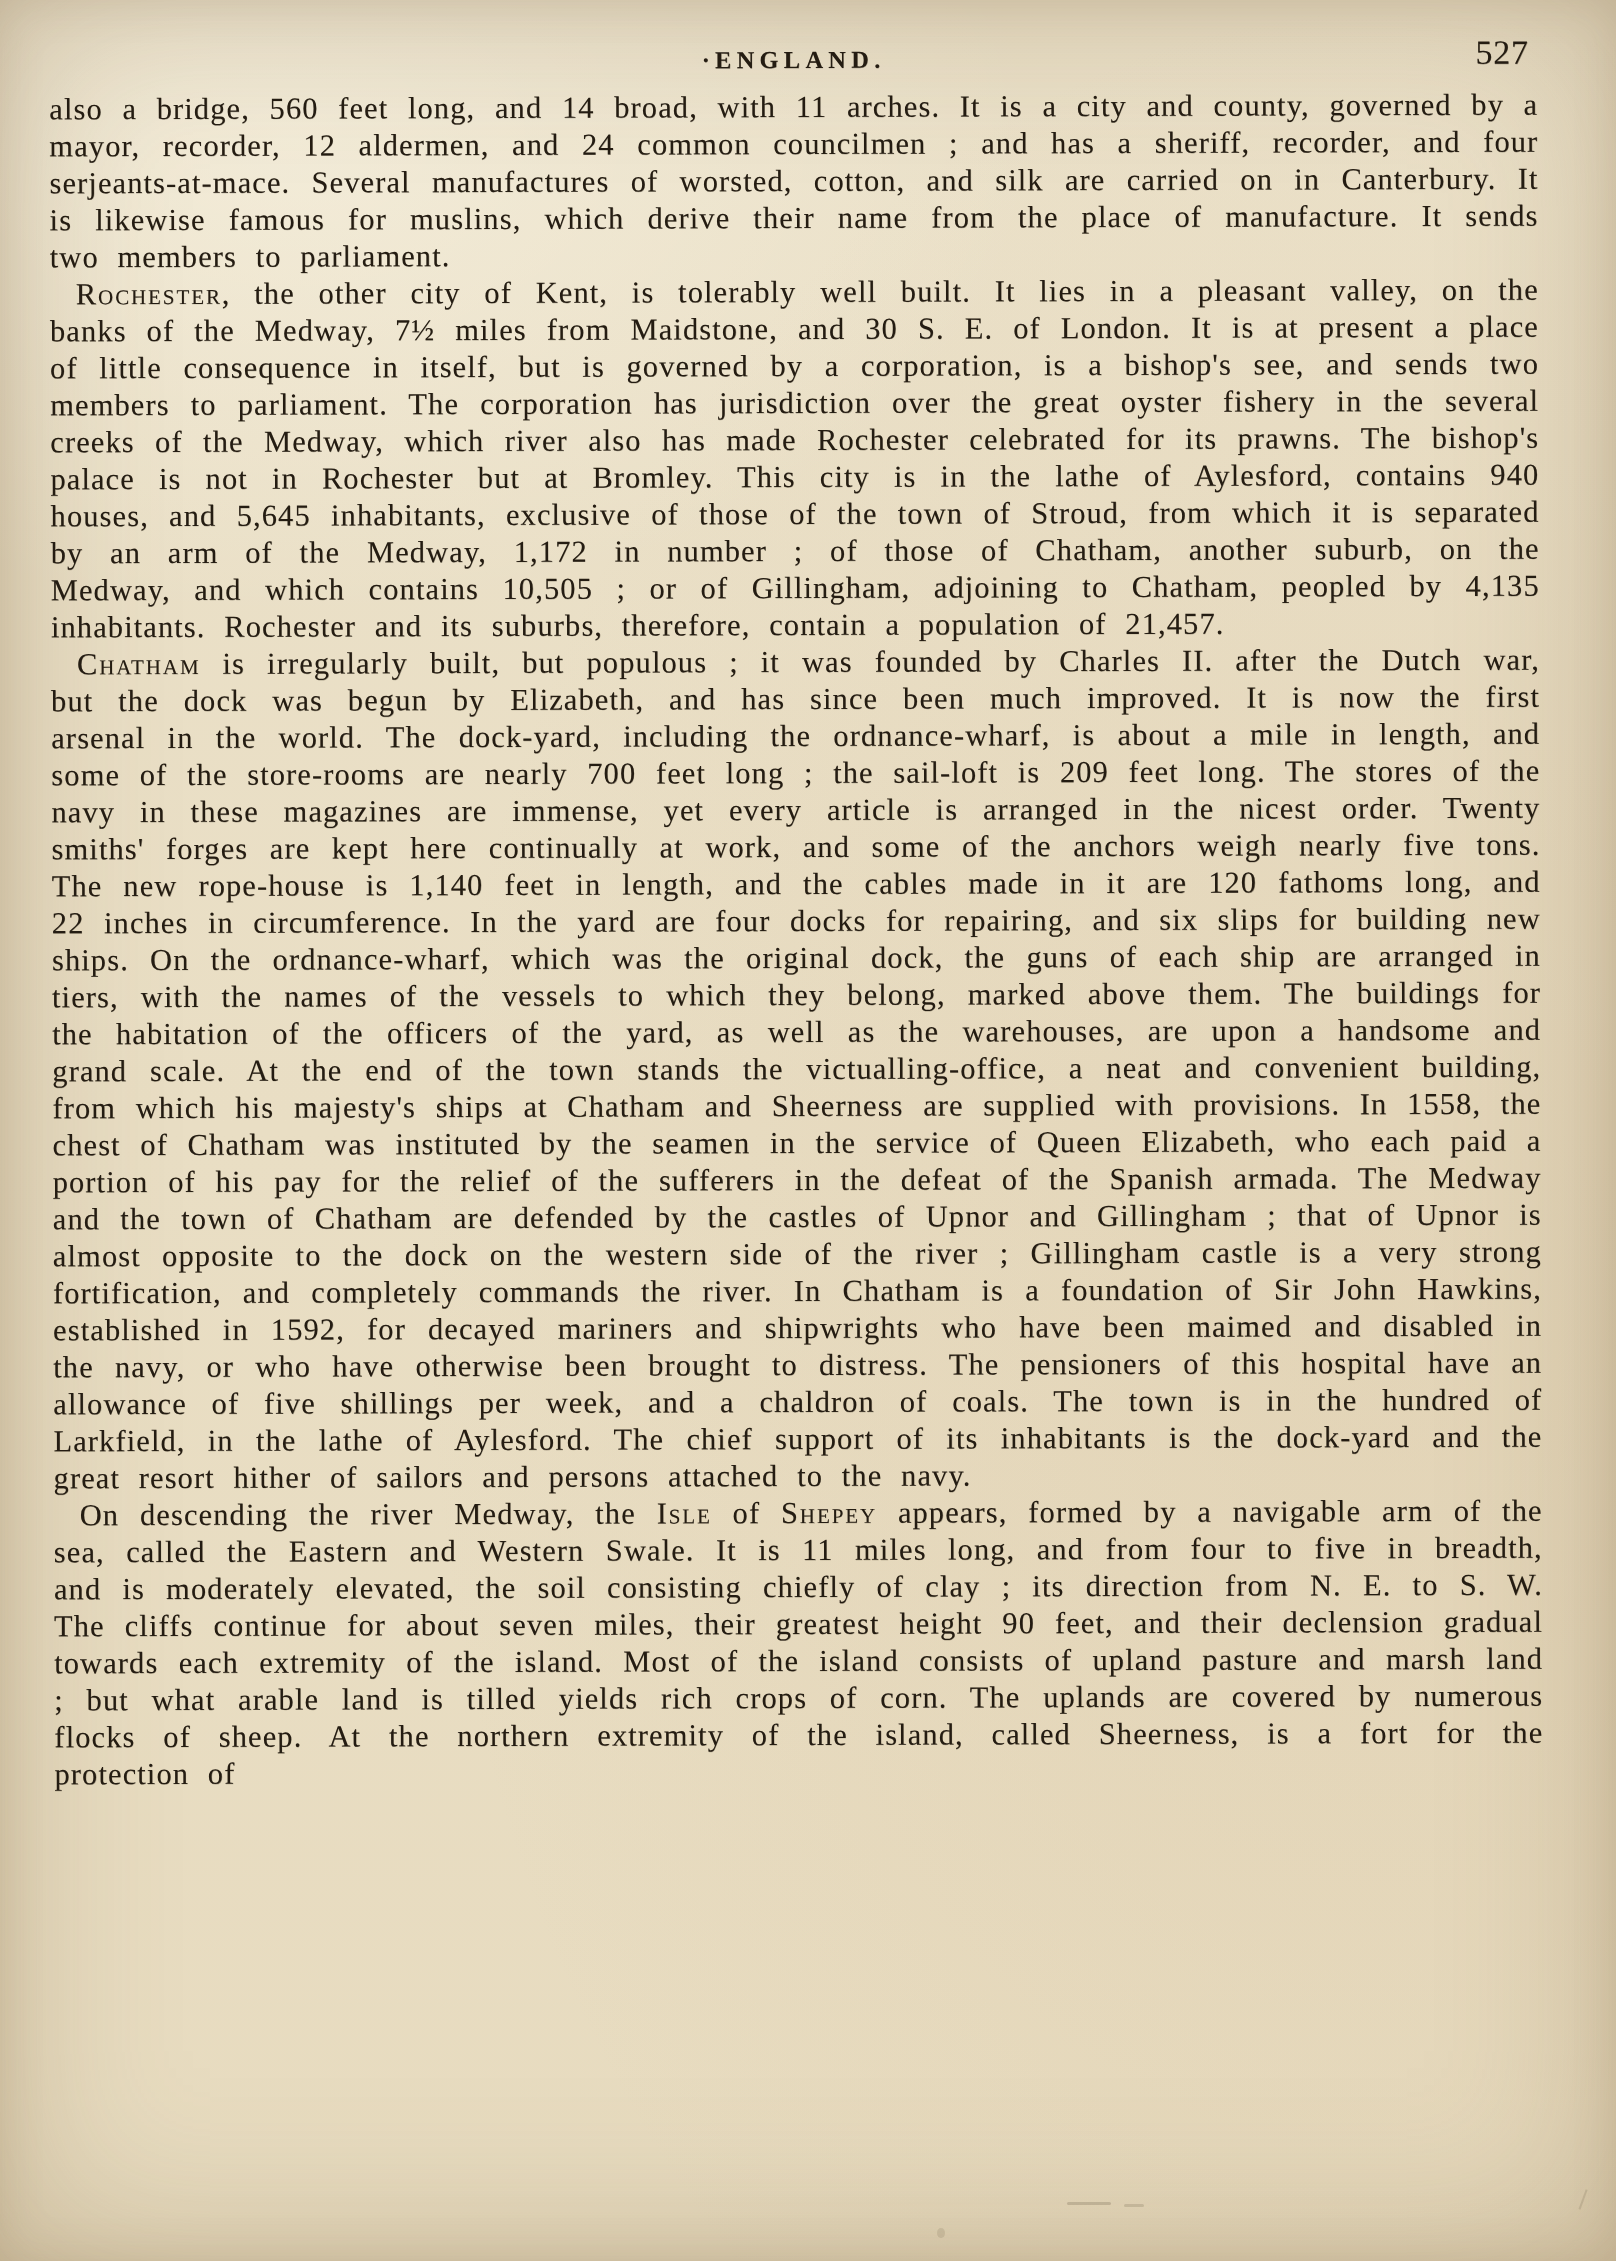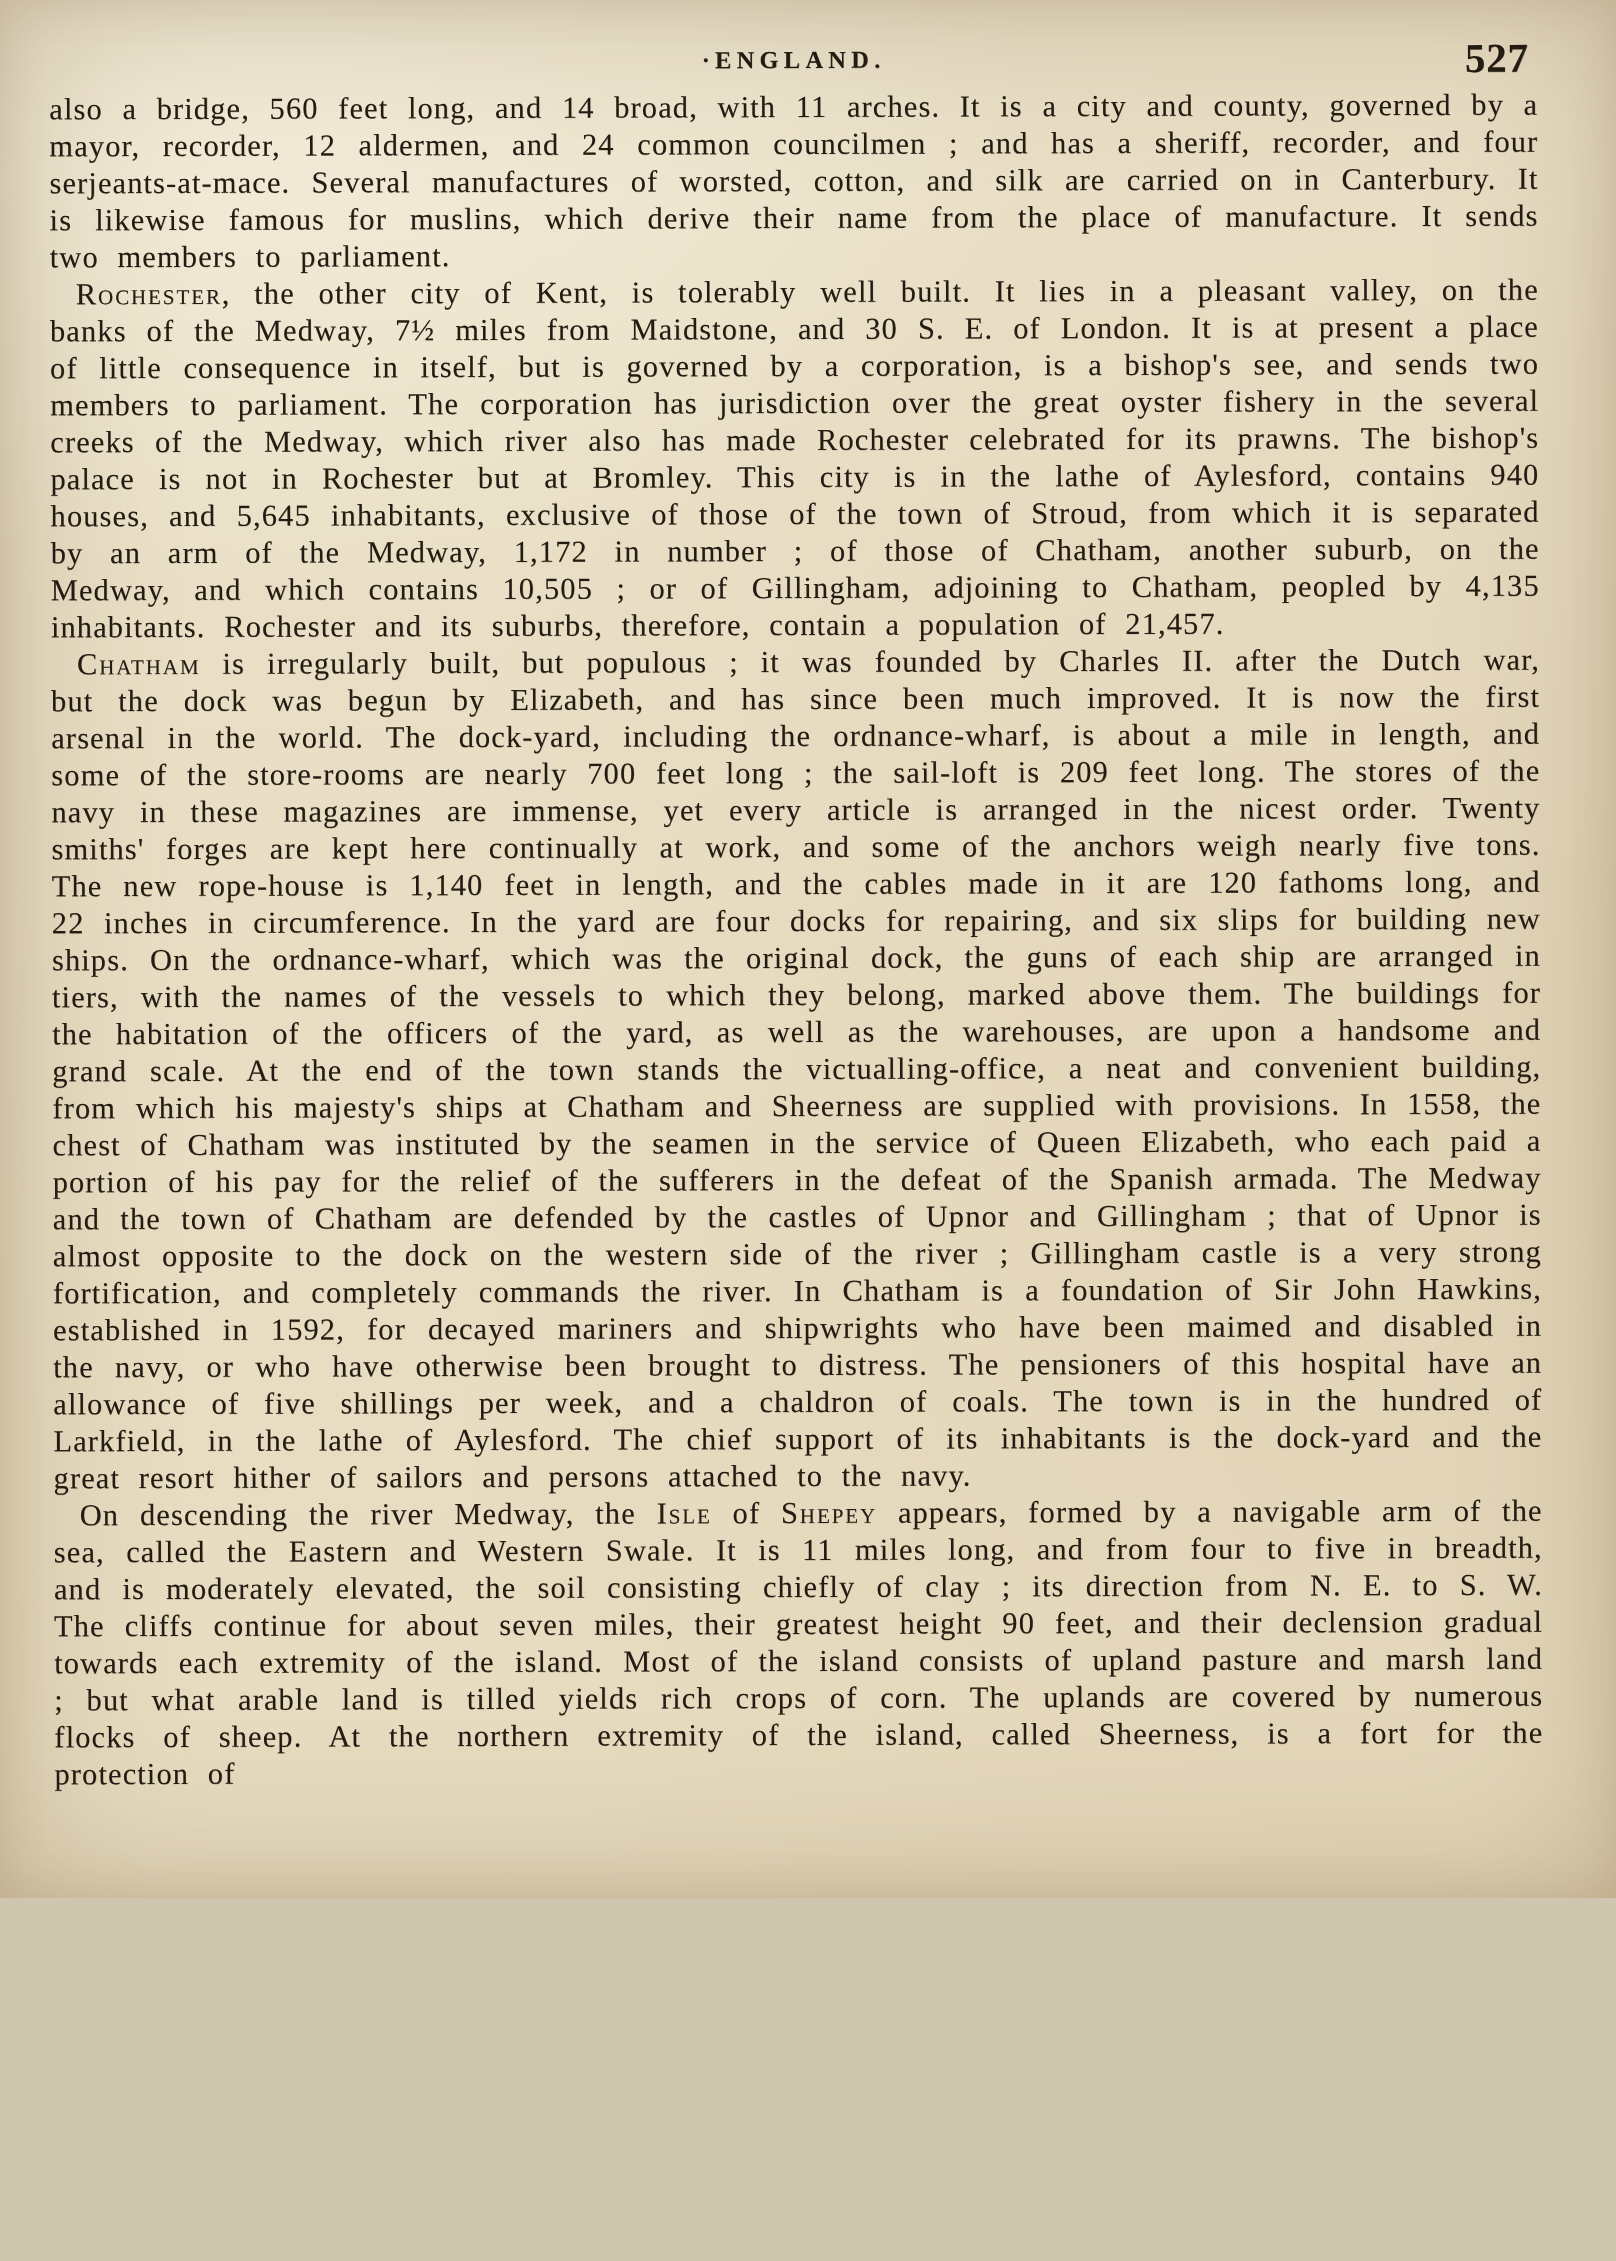"·ENGLAND." .page { height: 1898px -> 2261px }
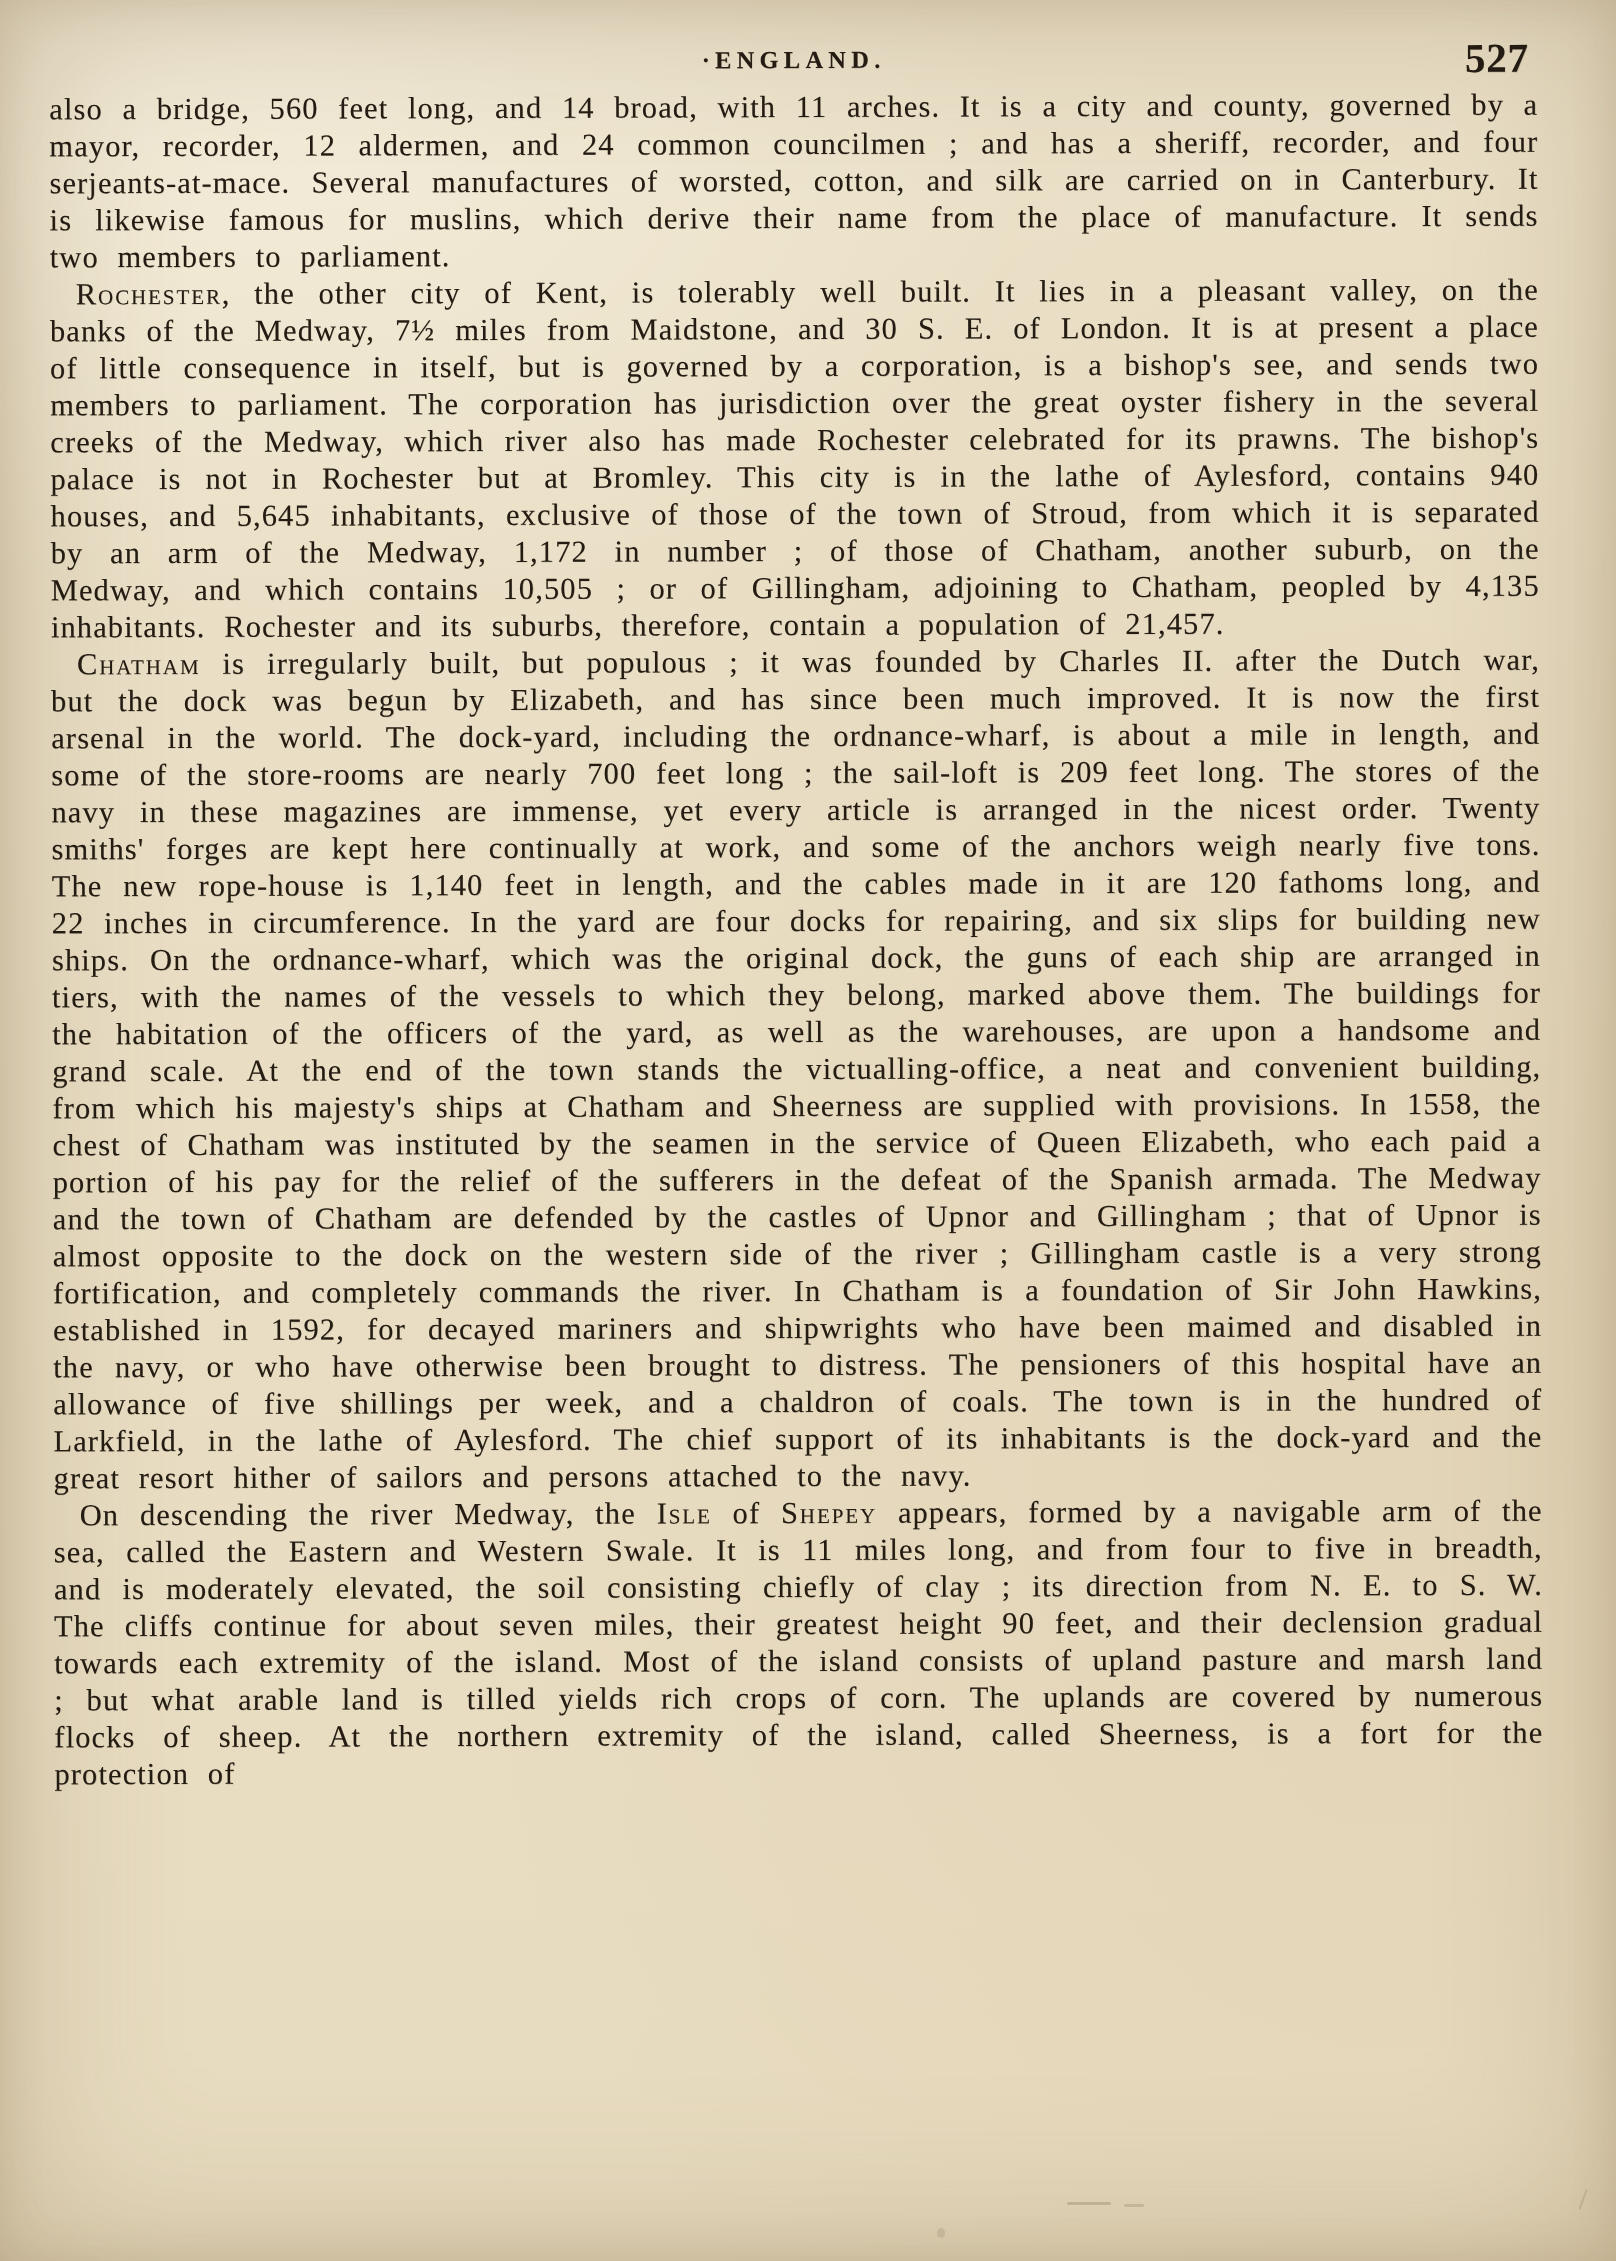"527" .page-num { font-size: 41px -> 34px; font-weight: 700 -> 400 }
